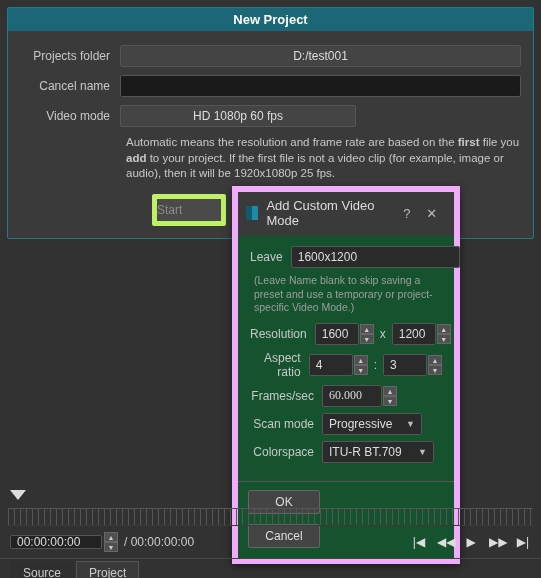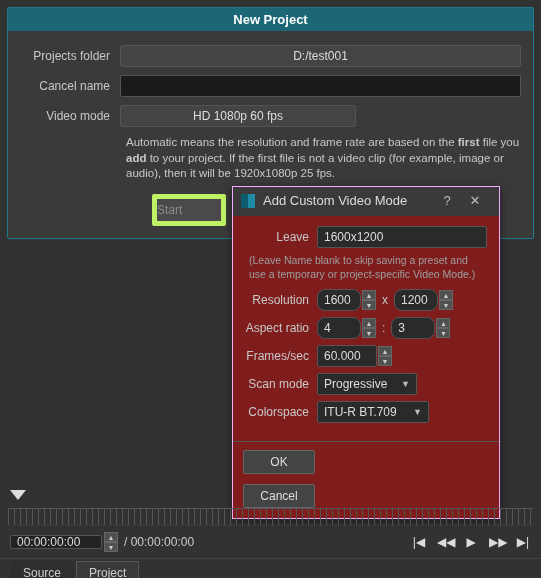"Add Custom Video Mode" .dialog { background: #7f1d1d -> #14532d; border: 1px solid #f0abfc -> 6px solid #f0abfc; width: 268px -> 228px }
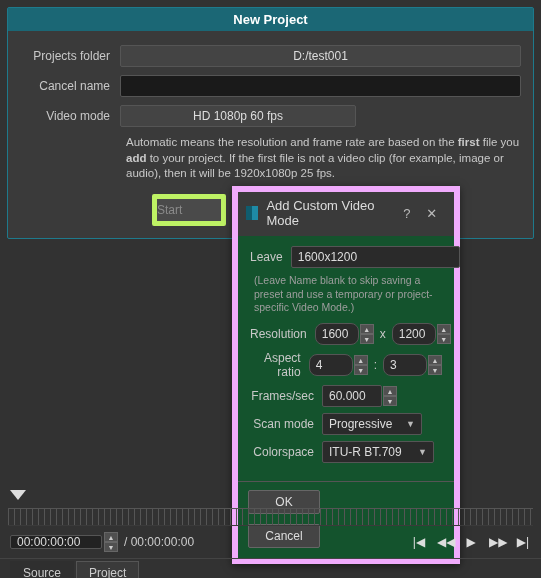"1600" .spin { border-radius: 8px -> none }
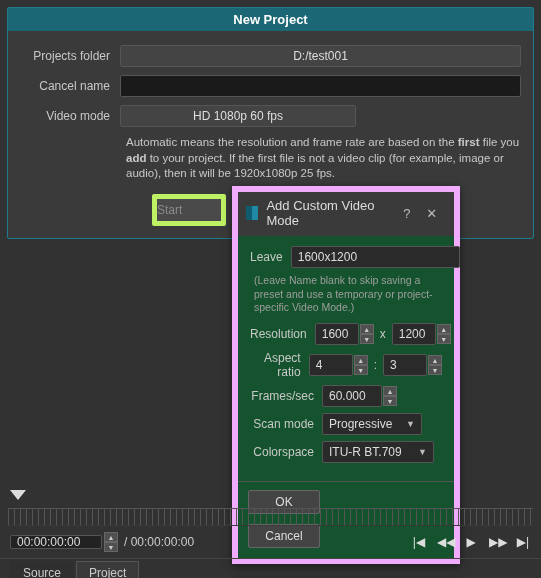"60.000" input.dinput { font-family: none -> Liberation Serif, serif }
